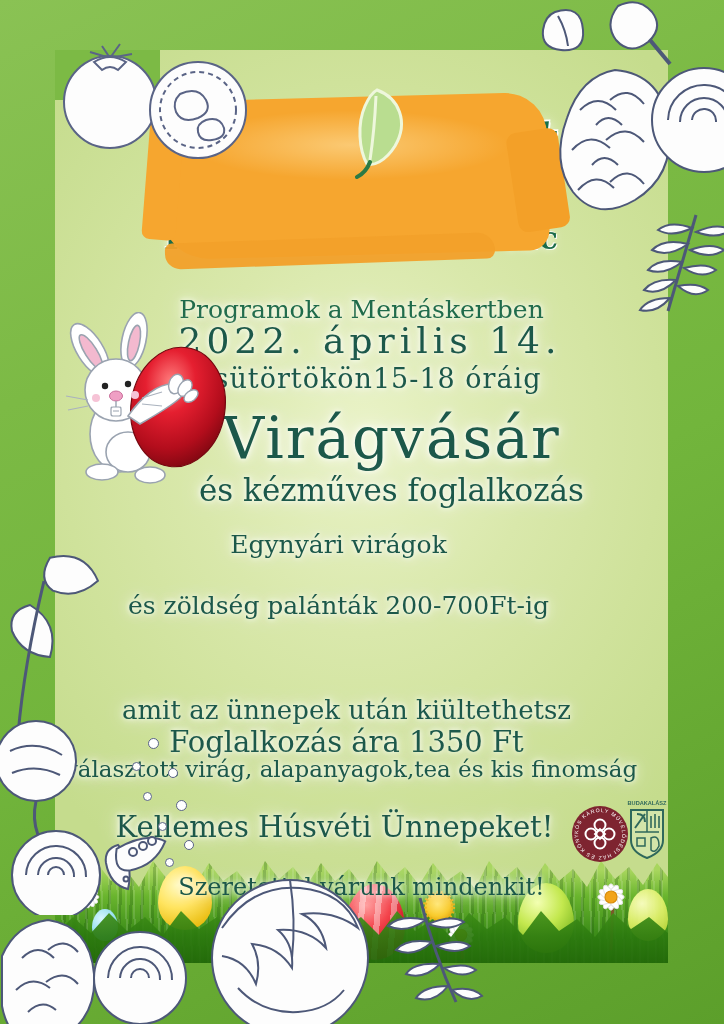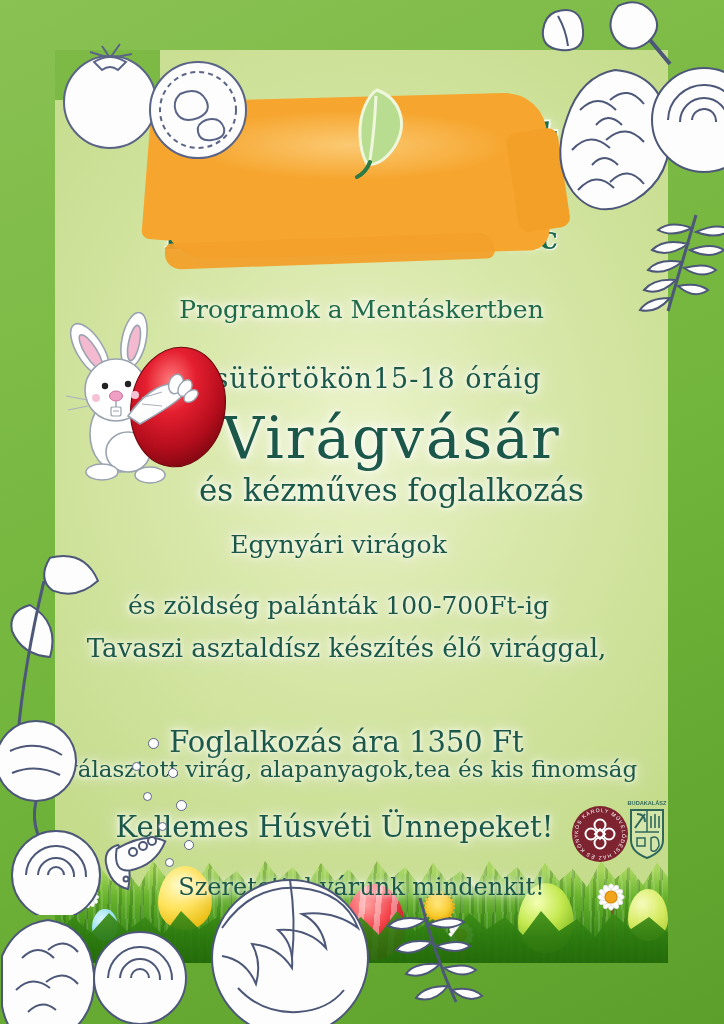"2022. április 14." div.txt { html: none -> <div>2022. április 14.</div> }
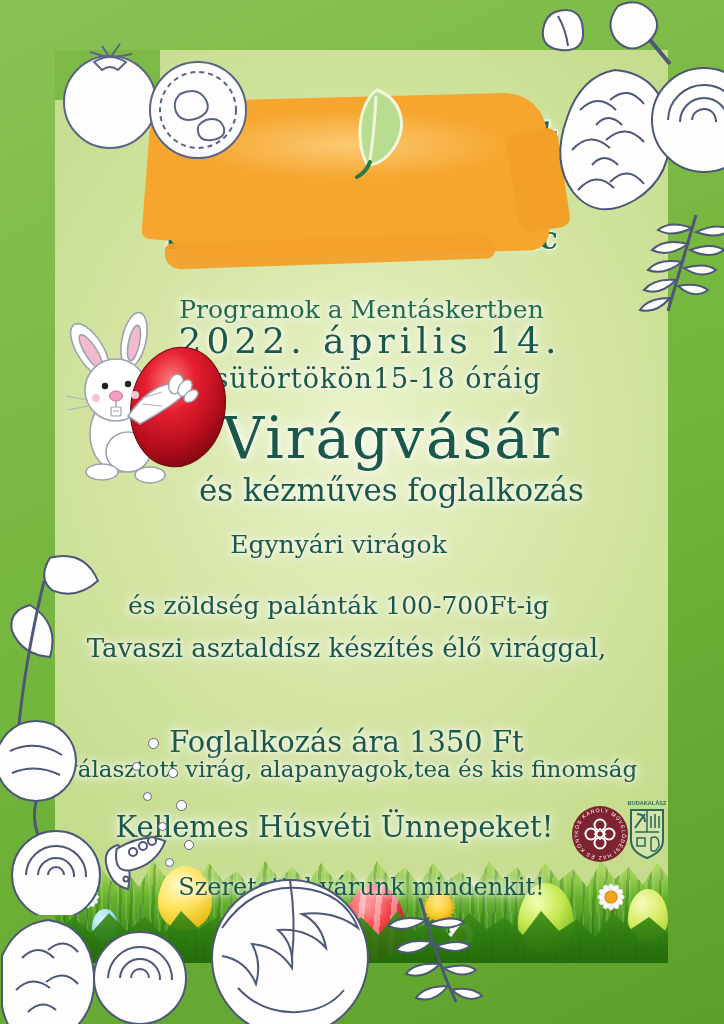"és zöldség palánták 100-700Ft-ig" span { text: 100-700Ft-ig -> 200-700Ft-ig }
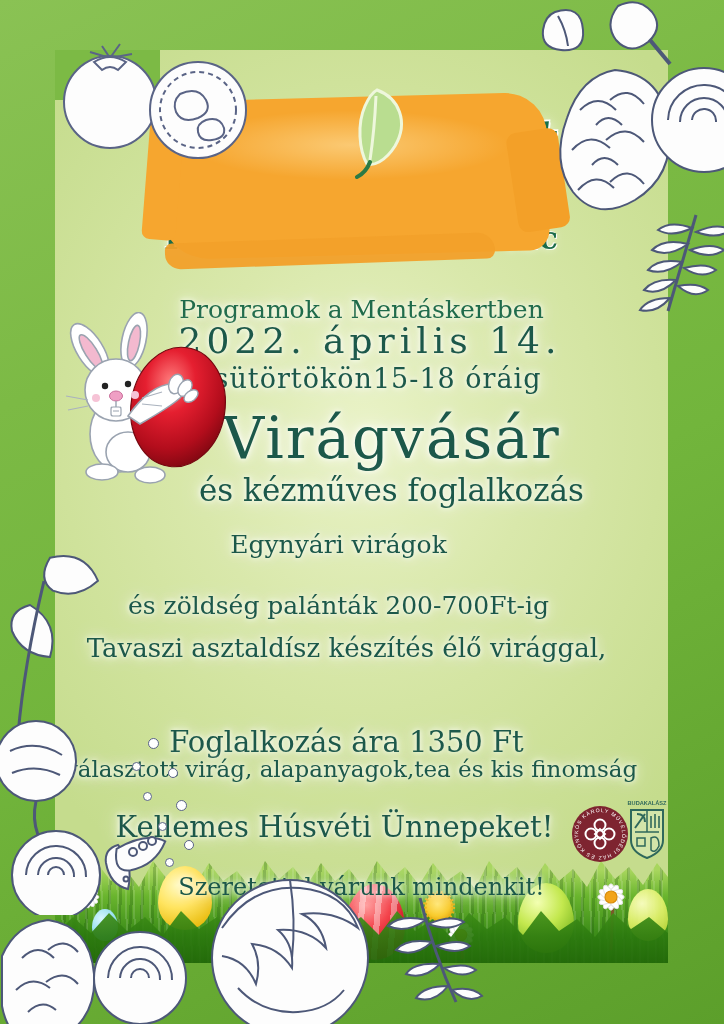"Tavaszi asztaldísz készítés élő" span { html: <span>Tavaszi asztaldísz készítés élő virággal,</span> -> none }
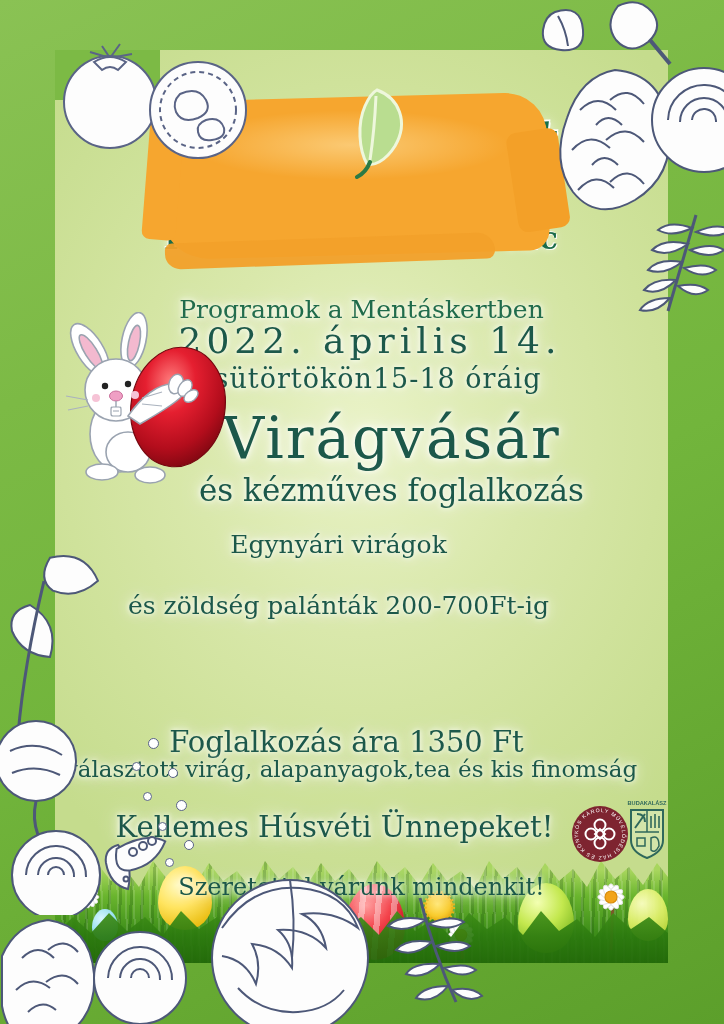"amit az ünnepek után kiültethetsz" span { html: none -> <span>amit az ünnepek után kiültethetsz</span> }
